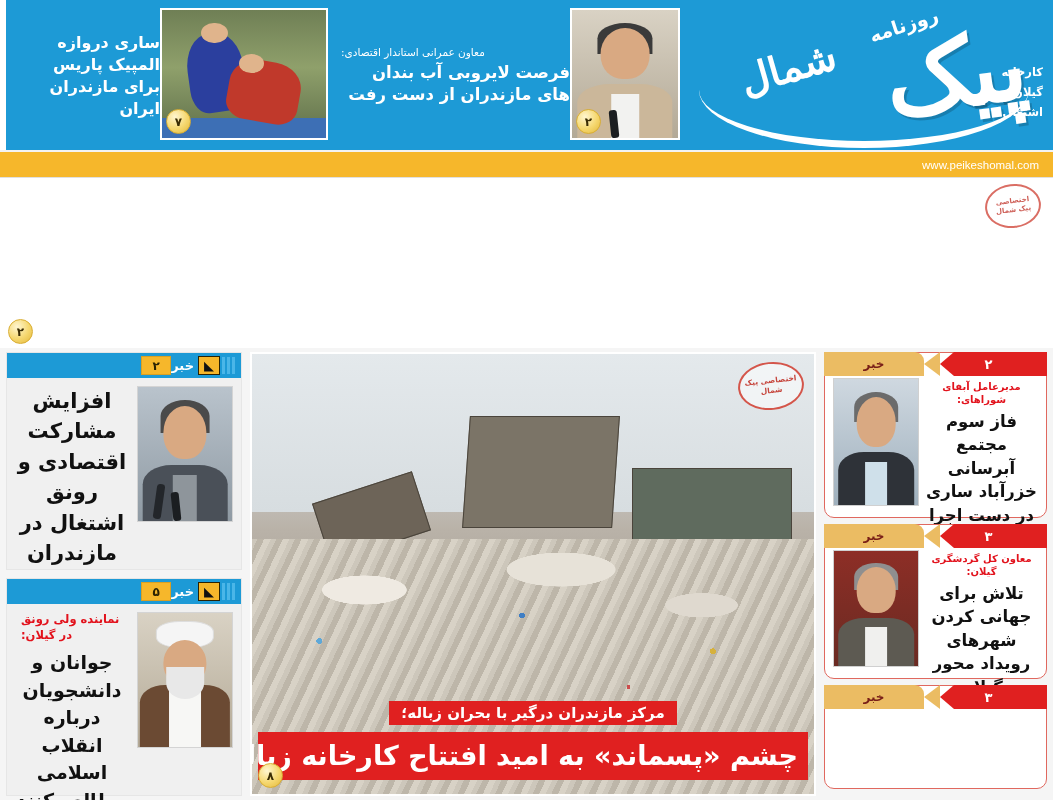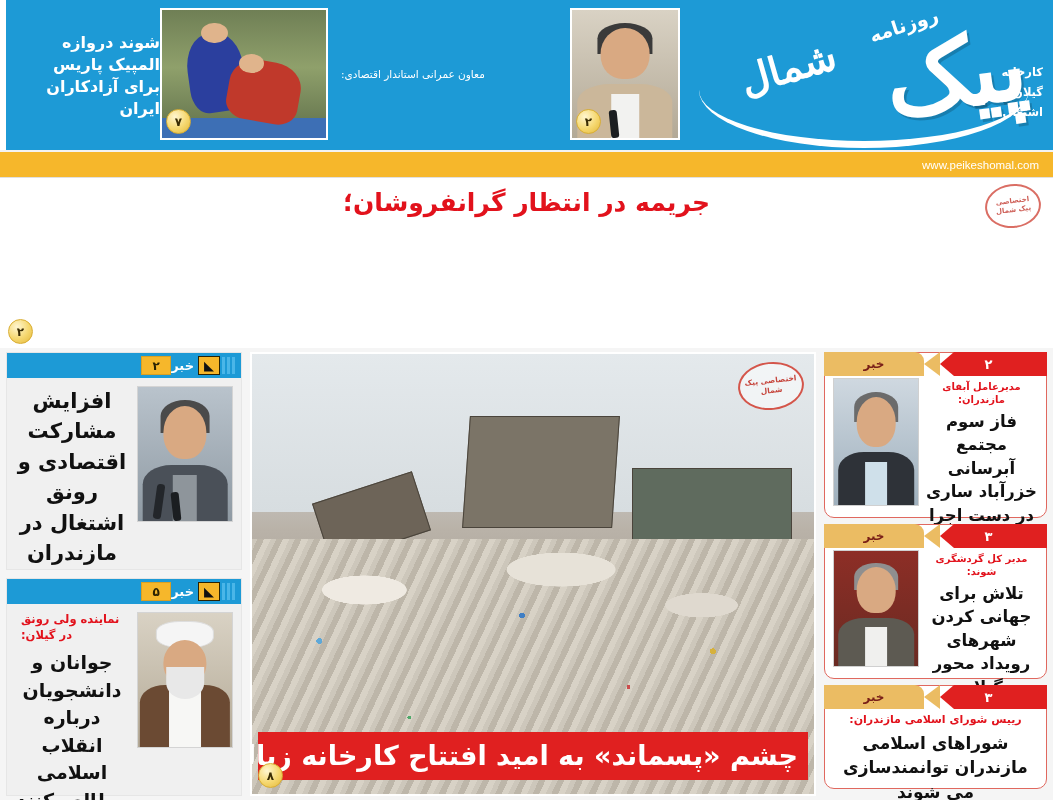"شوند دروازه المپیک پاریس برای" div.teaser-title { text: شوند دروازه المپیک پاریس برای آزادکاران -> ساری دروازه المپیک پاریس برای مازندران }
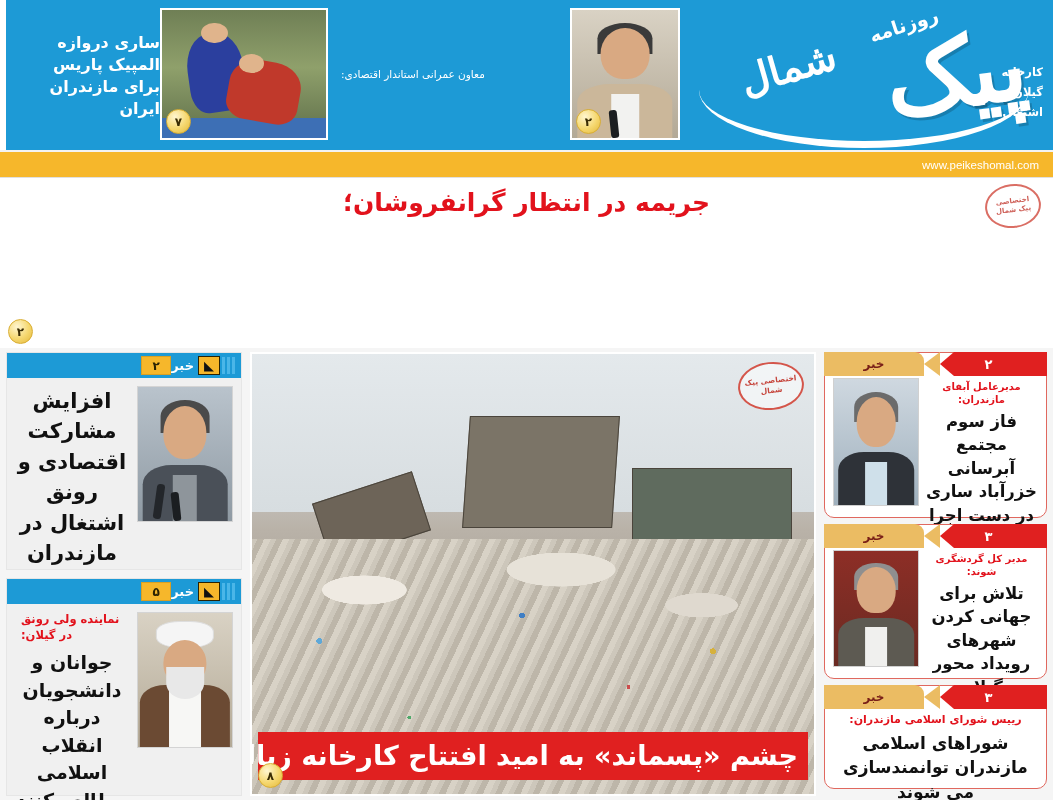"فرصت لایروبی آب بندان های" div.teaser-title { html: none -> <div>فرصت لایروبی آب بندان های مازندران از دست رفت</div> }
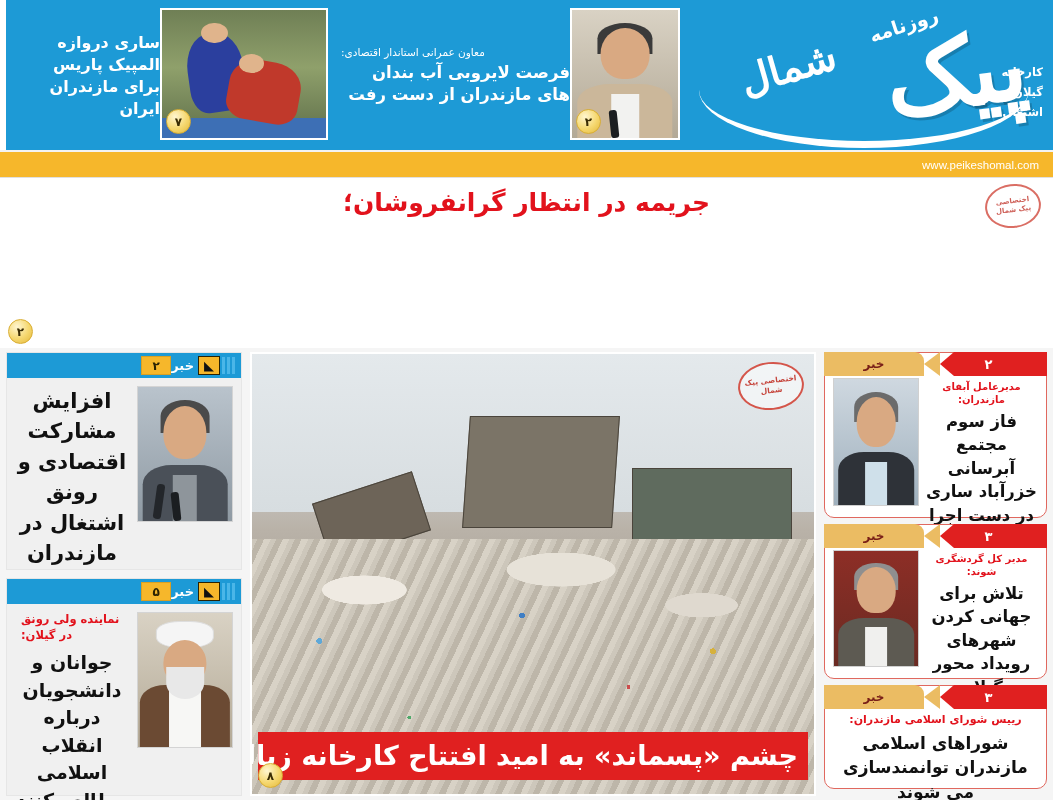"جریمه در انتظار گرانفروشان؛" div.lead-kicker { html: <div>جریمه در انتظار گرانفروشان؛</div> -> none }
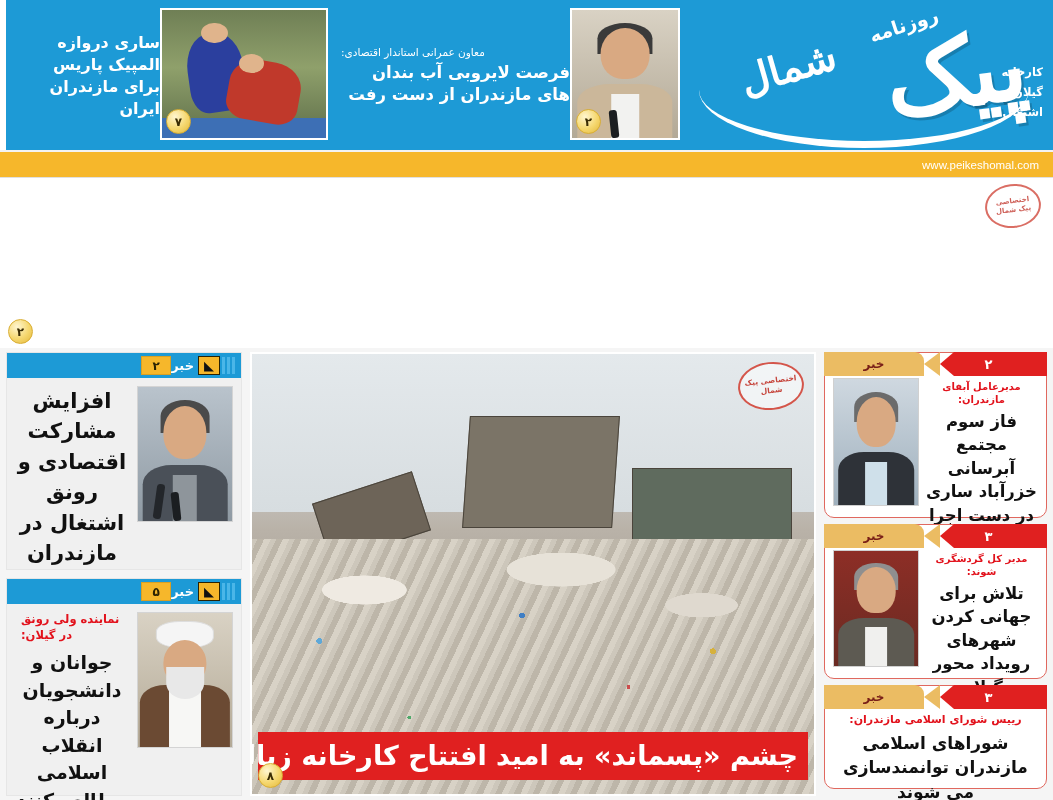"مدیرعامل آبفای مازندران:" div.rcard-kicker { text: مازندران -> شوراهای }
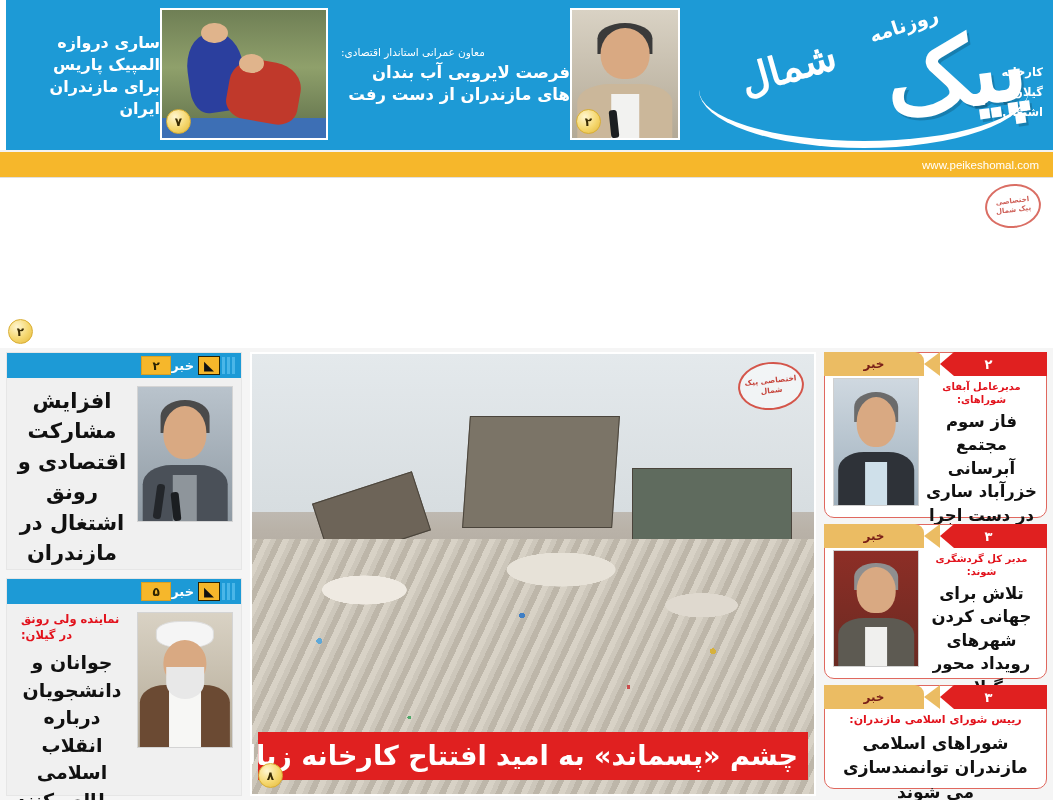"مدیر کل گردشگری شوند:" div.rcard-kicker { text: مدیر کل گردشگری شوند -> معاون کل گردشگری گیلان }
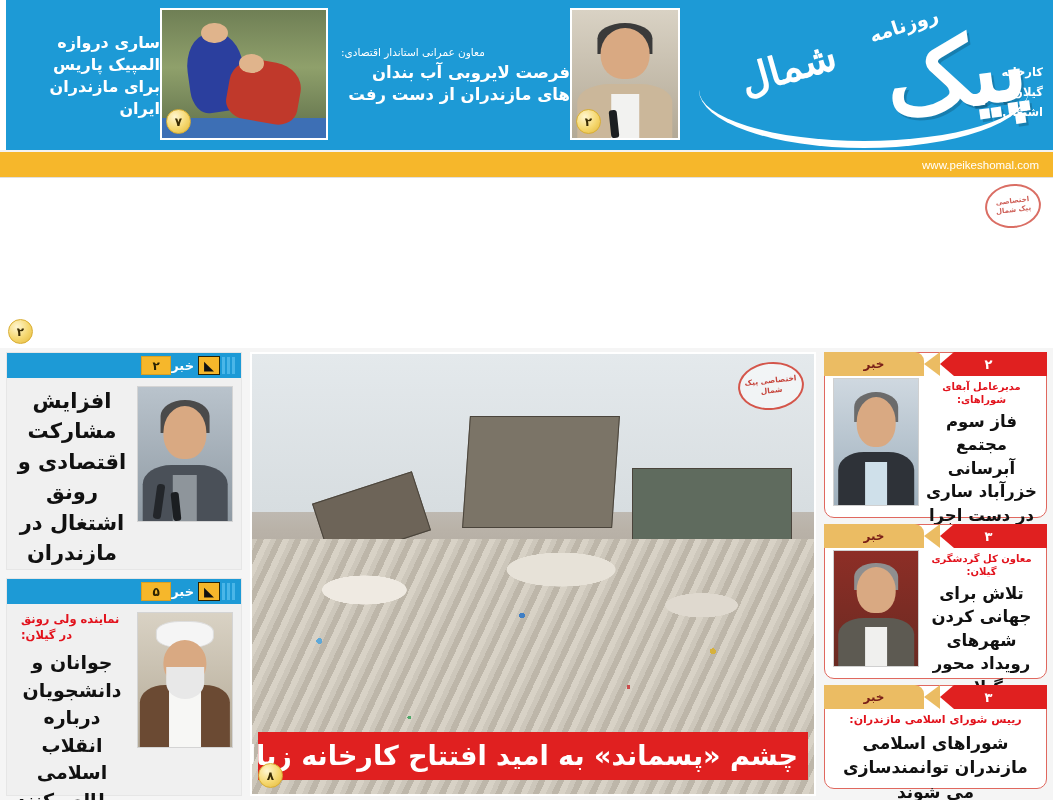"مرکز مازندران درگیر با بحران" span.caption-kicker { html: none -> <span>مرکز مازندران درگیر با بحران زباله؛</span> }
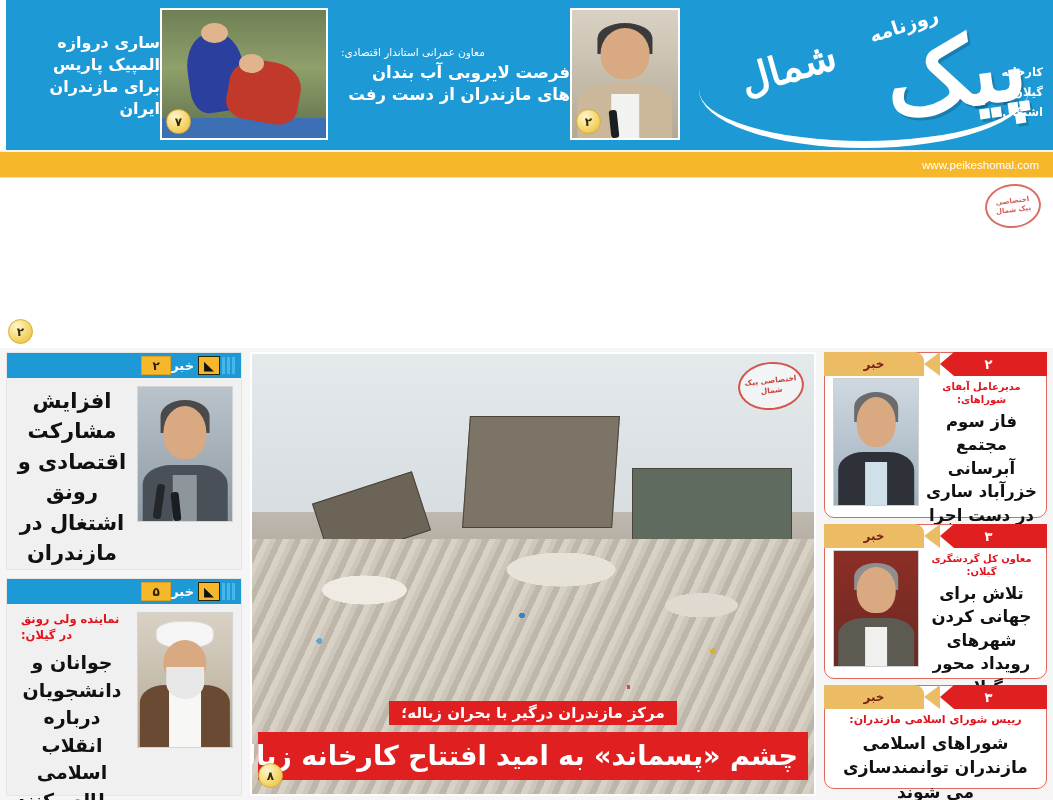"رییس شورای اسلامی مازندران:" div.rcard-body { html: <div> <div> <div>رییس شورای اسلامی مازندران:</div> <div>شوراهای اسلامی مازندران توانمندسازی می شوند</div> </div> </div> -> none }
